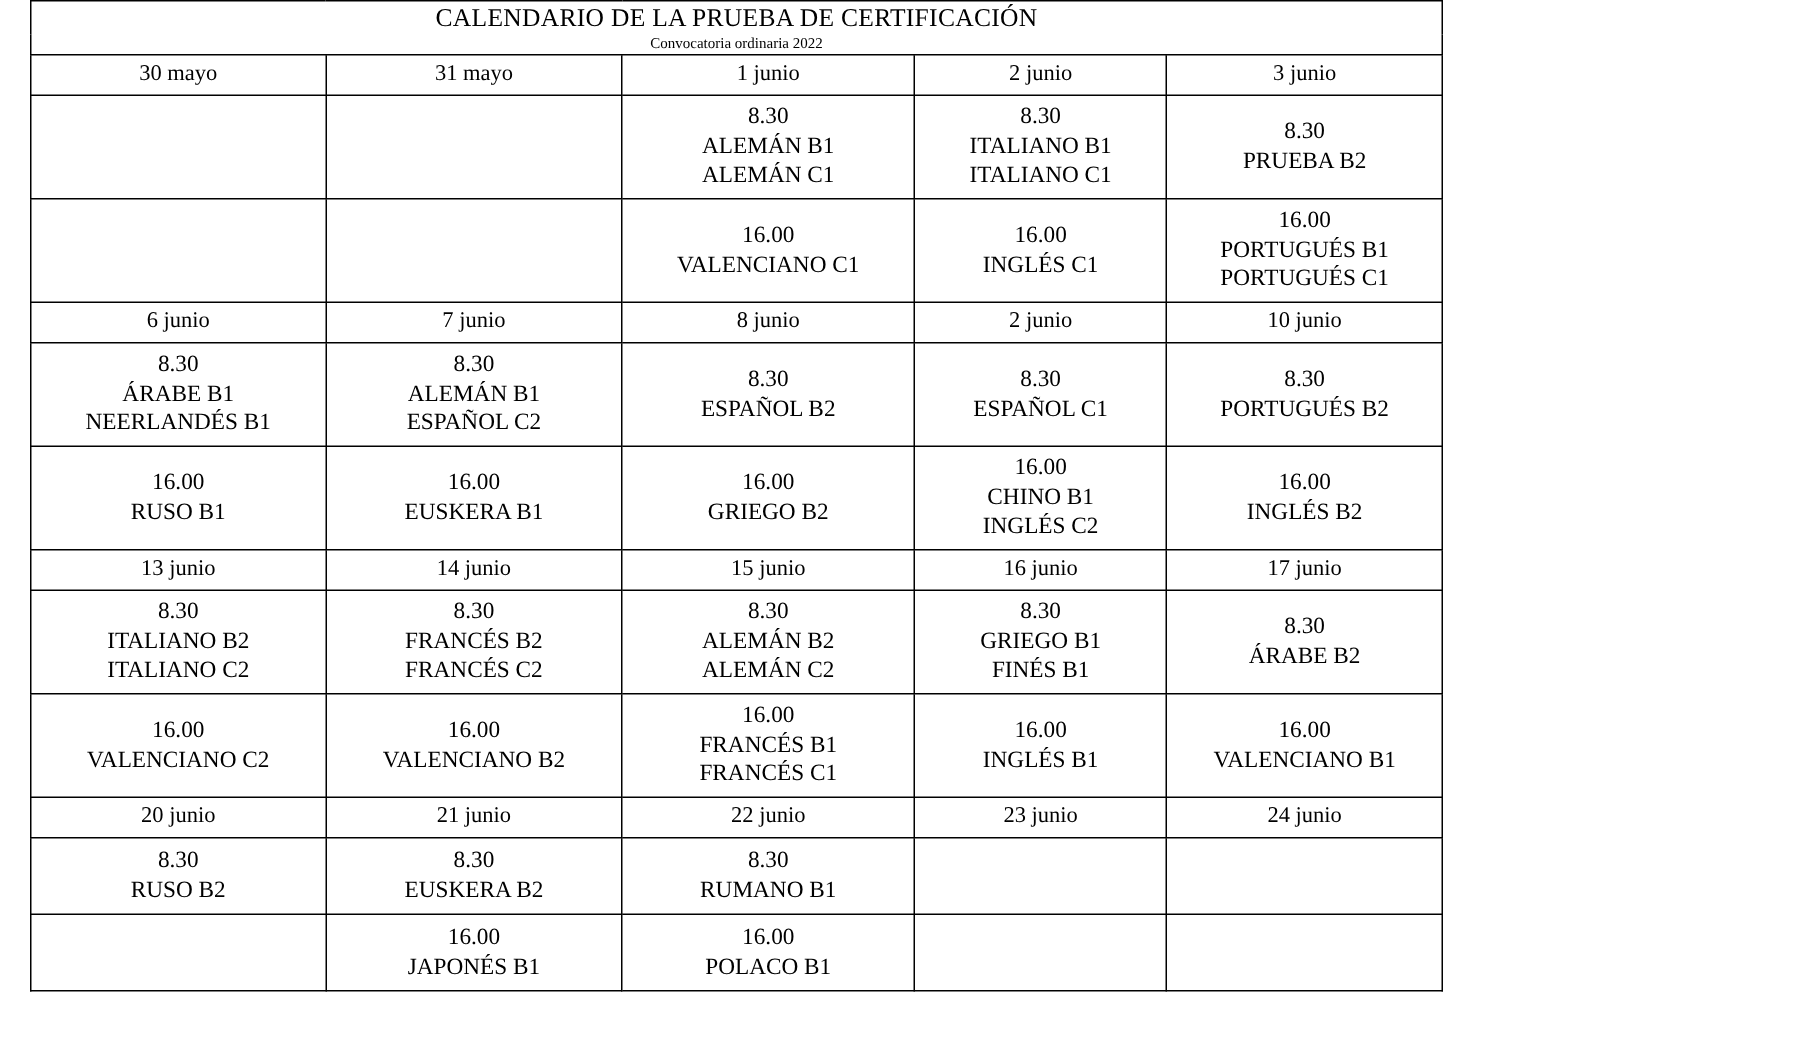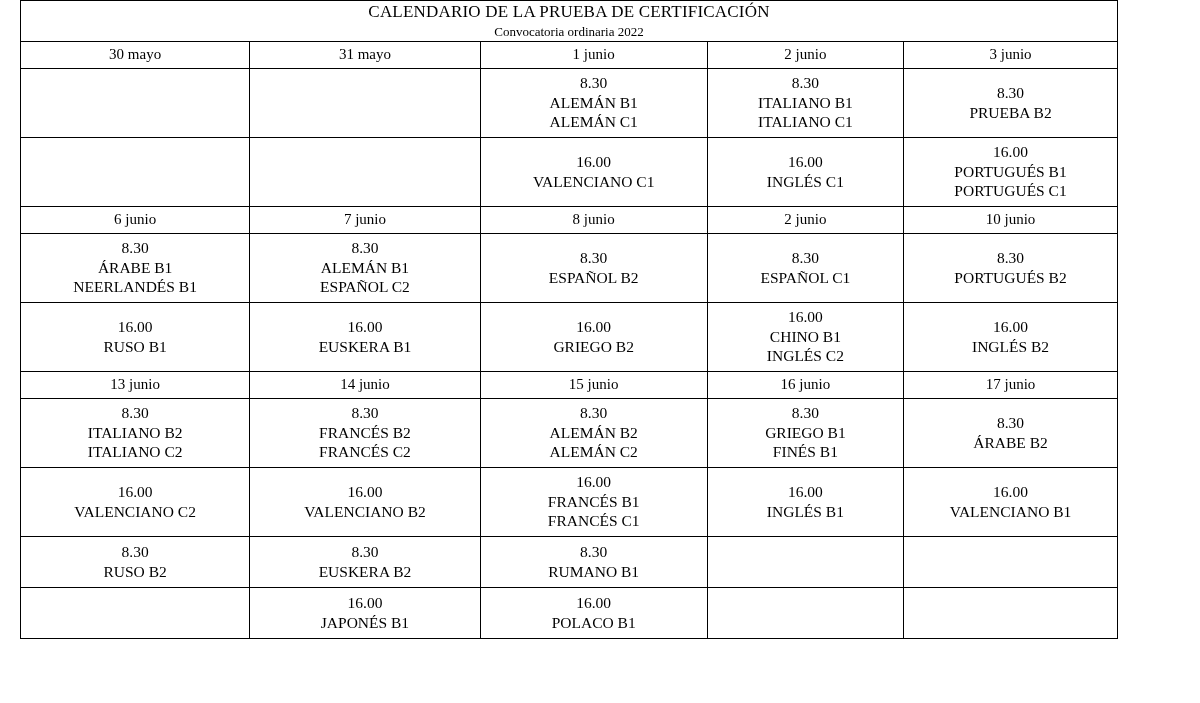"CALENDARIO DE LA PRUEBA DE" table.calendar { width: 1098px -> 942px }
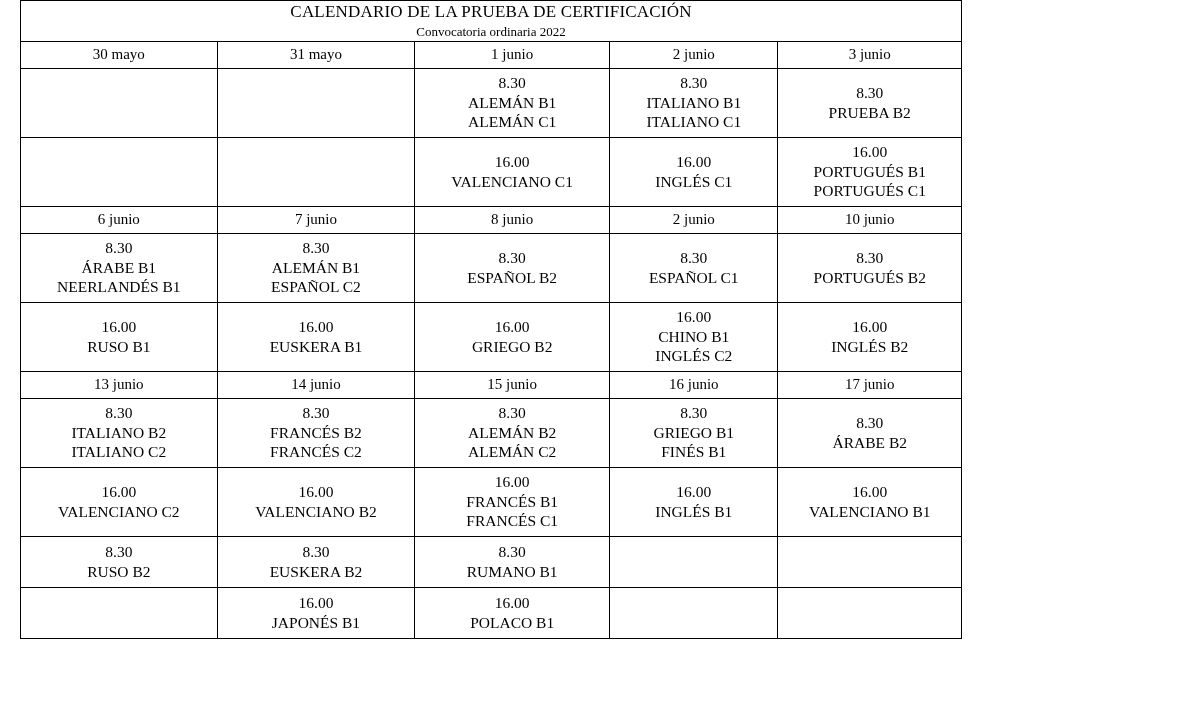"Convocatoria ordinaria 2022" .title-sub { font-size: 13px -> 10px }
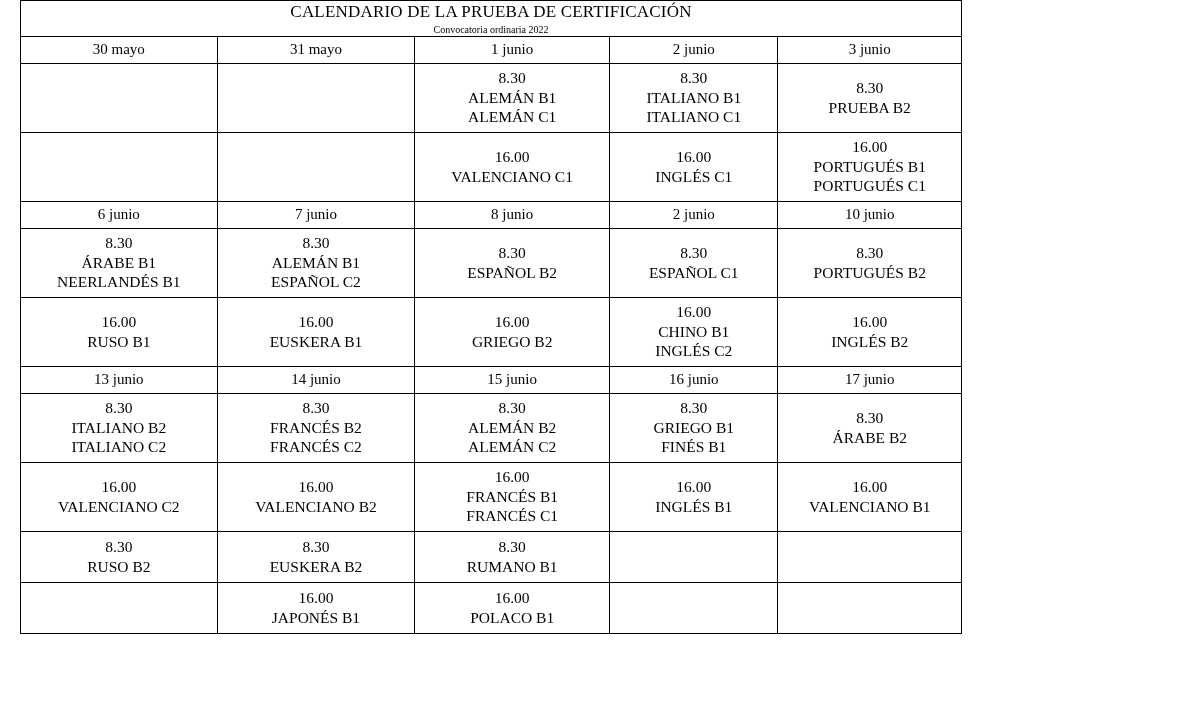"20 junio" tr { html: none -> <tr> <td>20 junio</td> <td>21 junio</td> <td>22 junio</td> <td>23 junio</td> <td>24 junio</td> </tr> }
